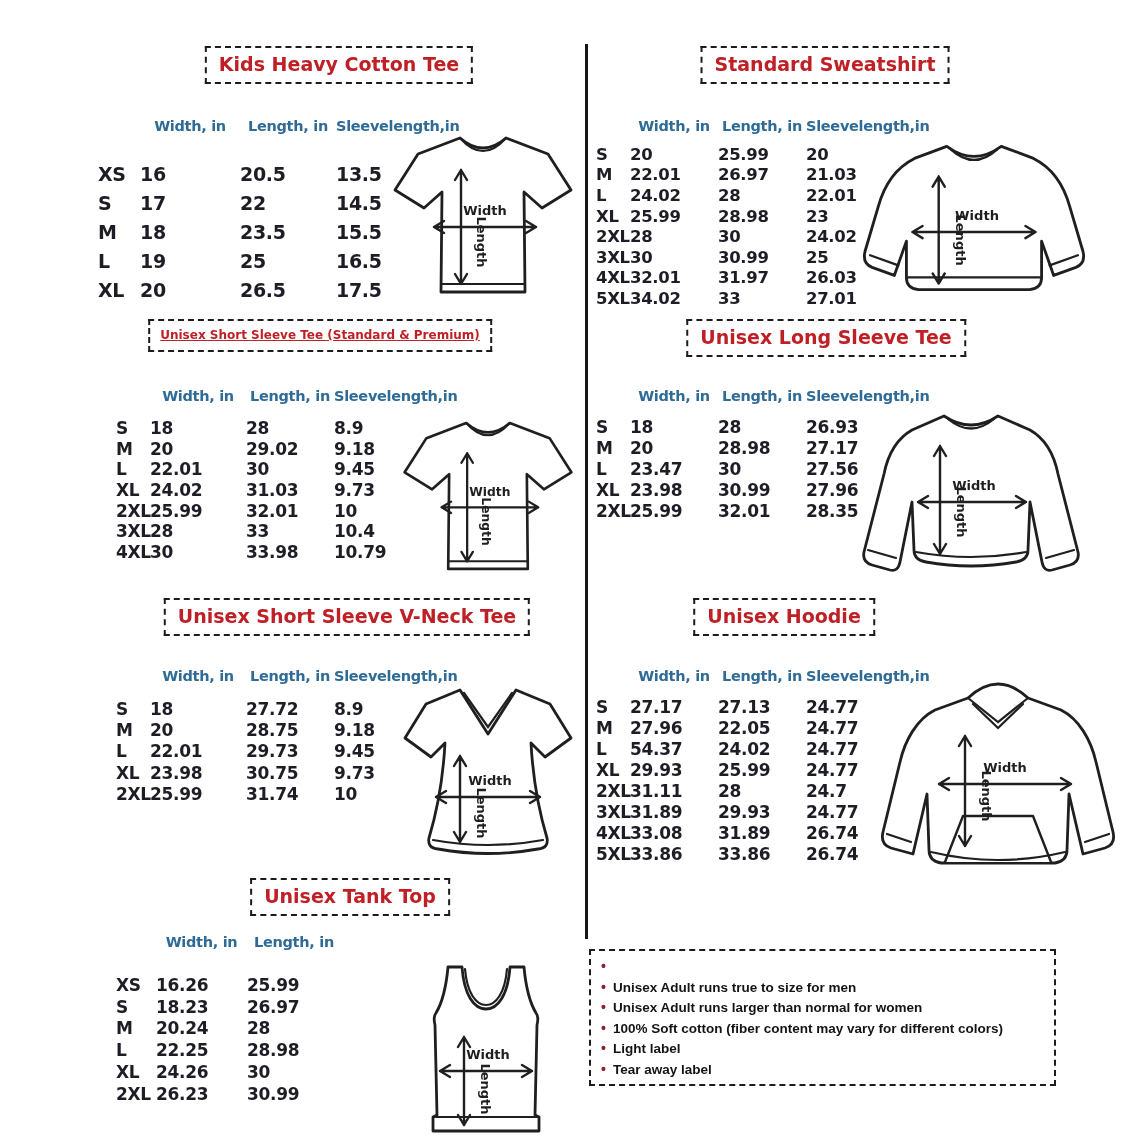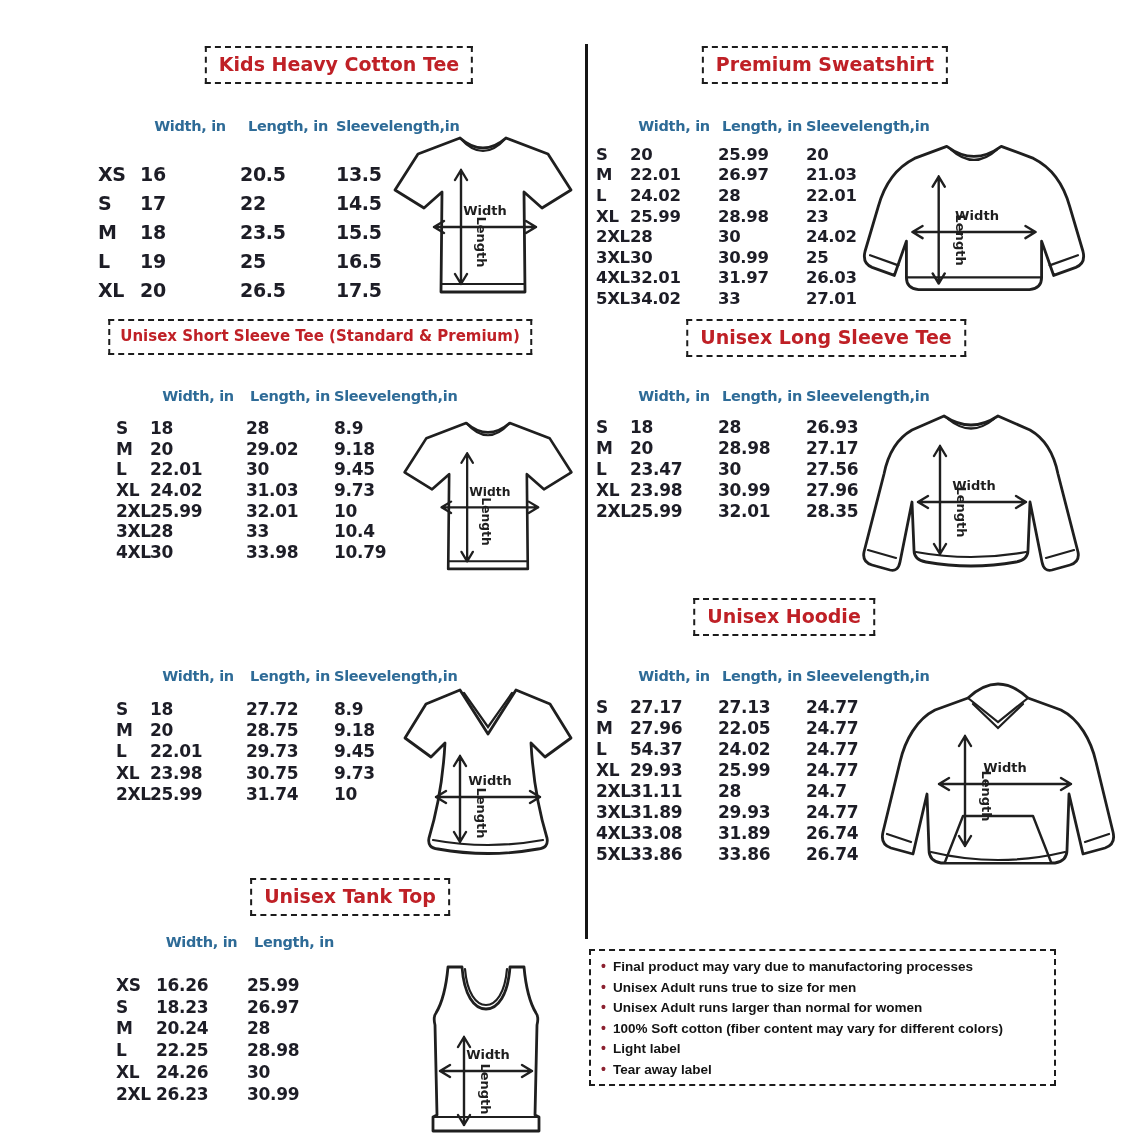"Premium Sweatshirt" div.title { text: Premium -> Standard }
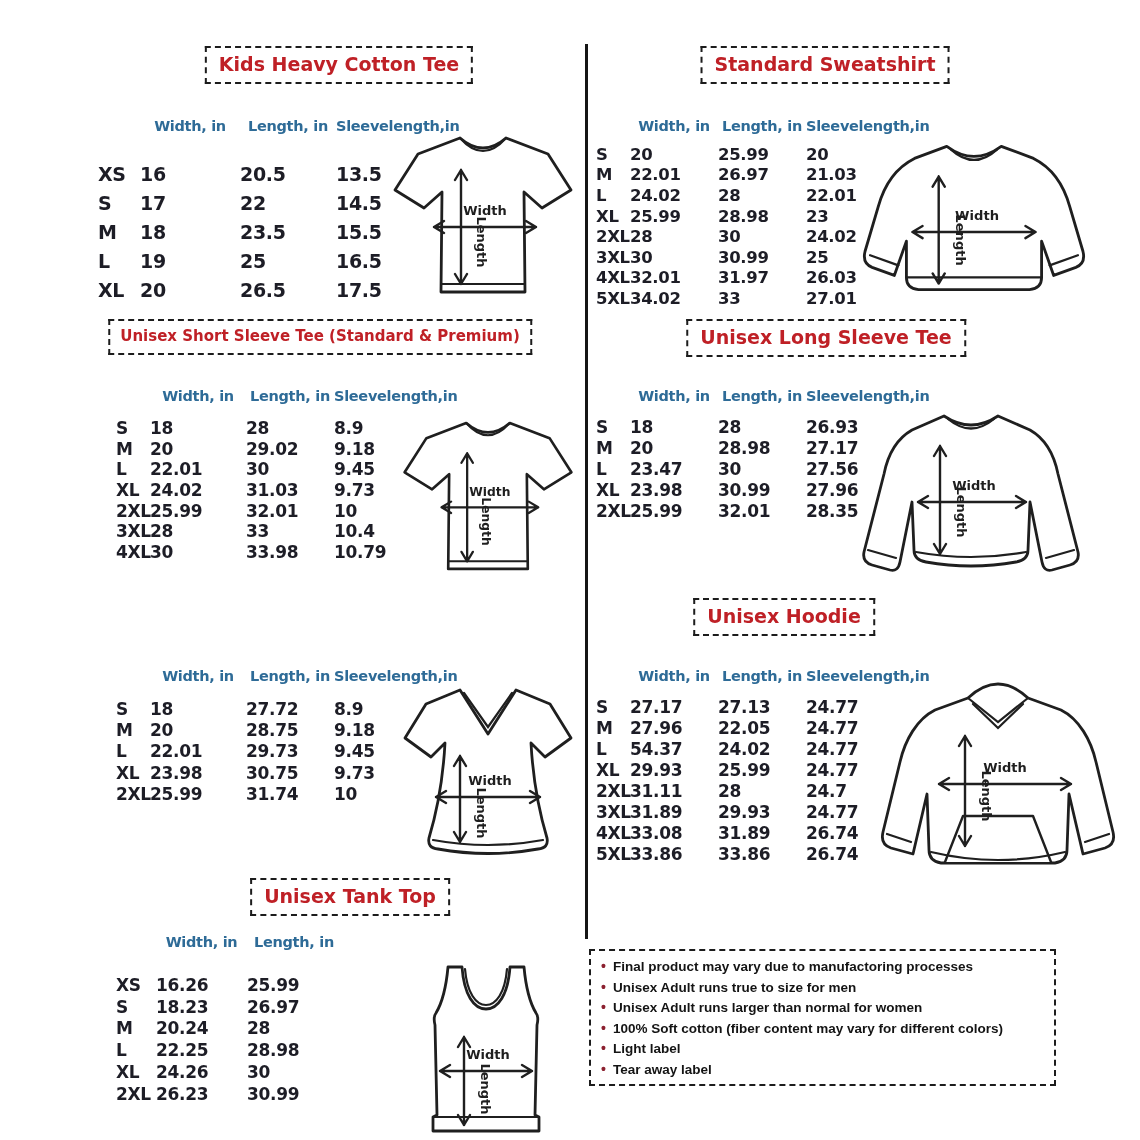"Unisex Short Sleeve Tee (Standard" .title.small { font-size: 15px -> 12px; text-decoration: none -> underline }
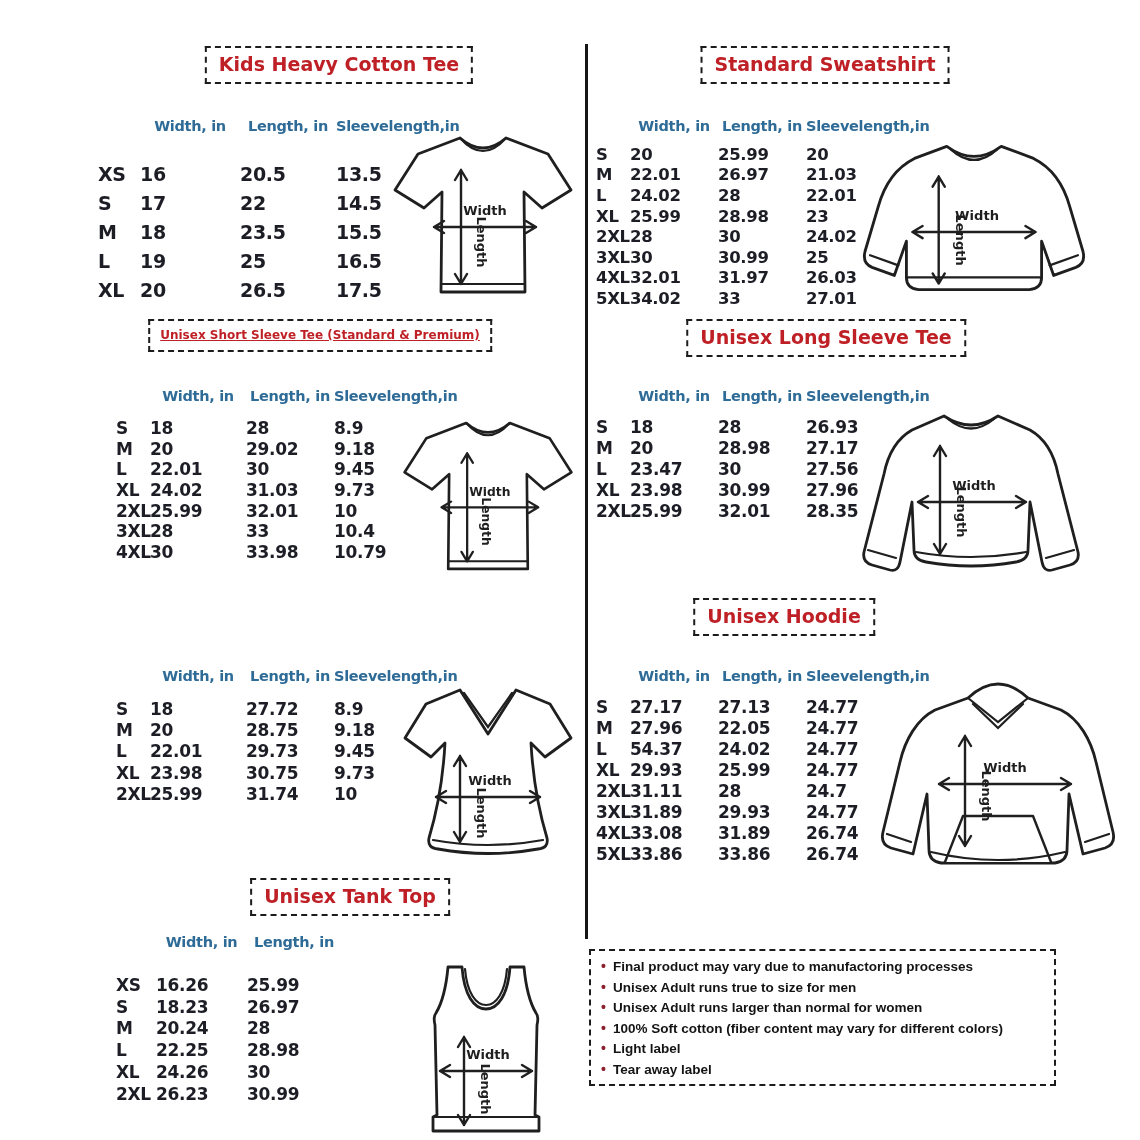"Unisex Short Sleeve V-Neck Tee" div.title { html: none -> <div>Unisex Short Sleeve V-Neck Tee</div> }
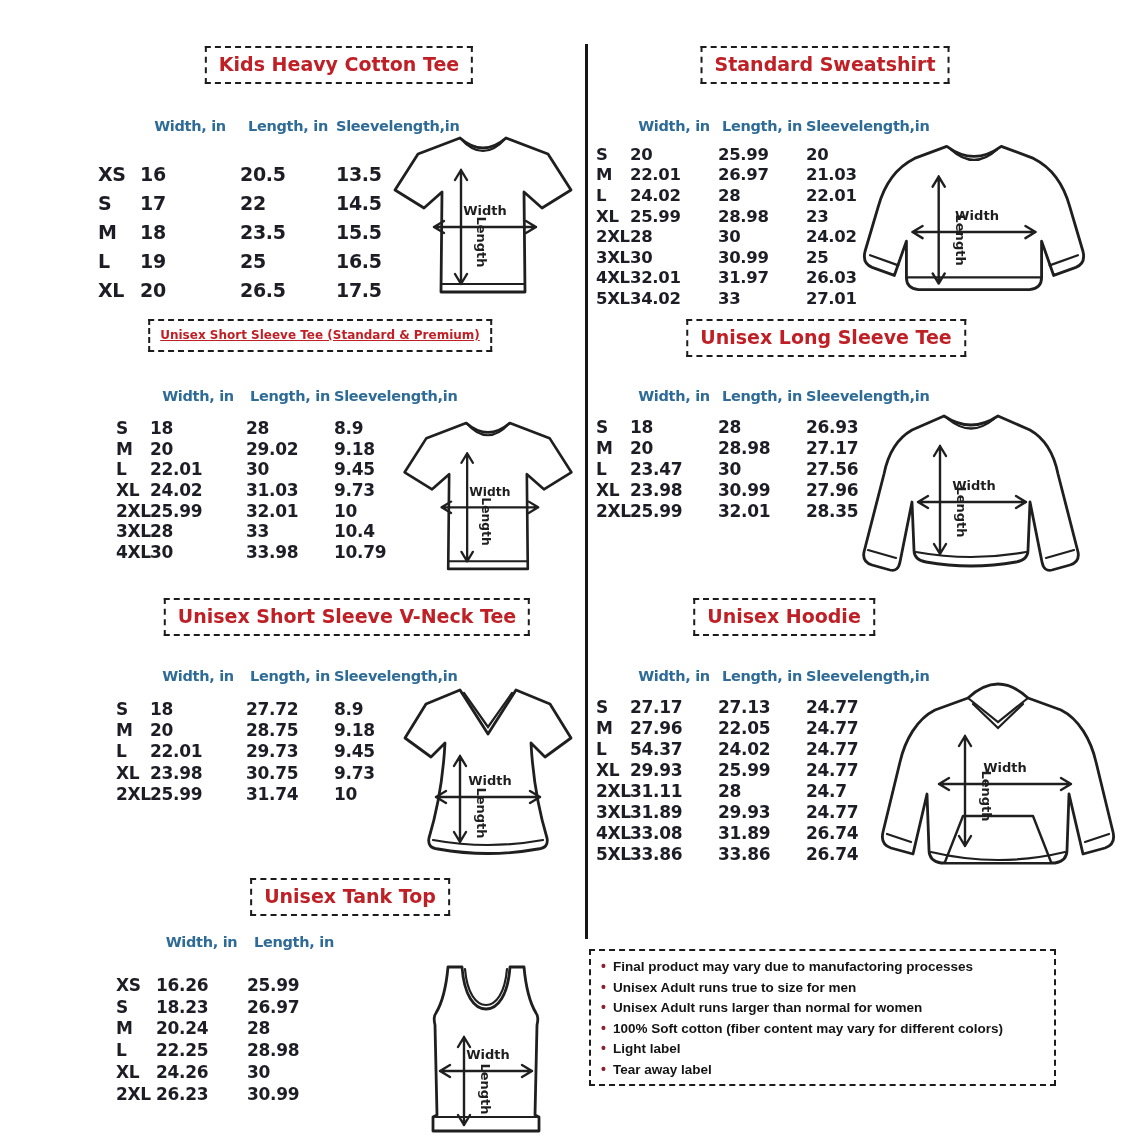"Final product may vary due" span.note-text { html: <span>Final product may vary due to manufactoring processes</span> -> none }
